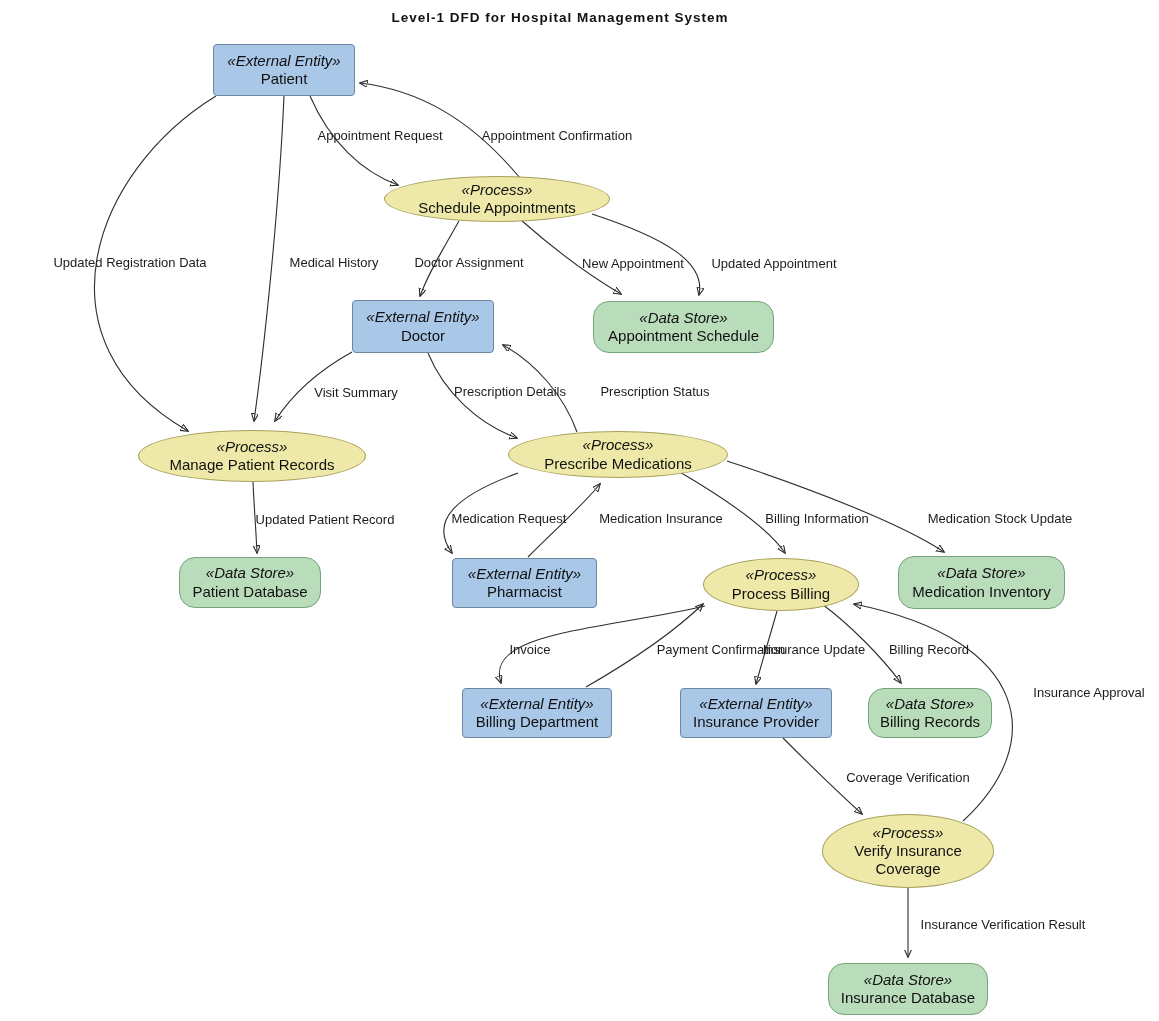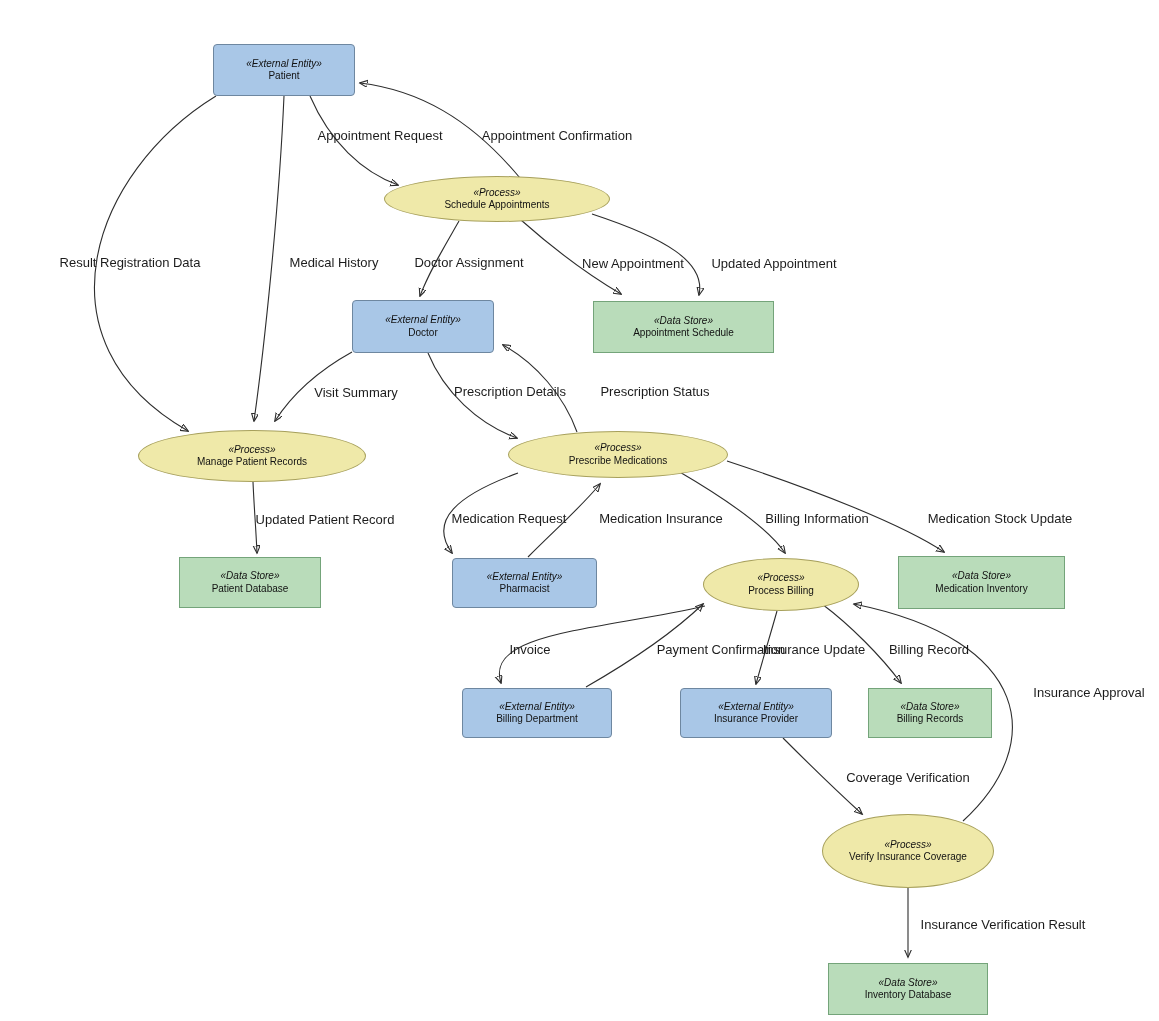"Level-1 DFD for Hospital Management" div.title { html: none -> <div>Level-1 DFD for Hospital Management System</div> }
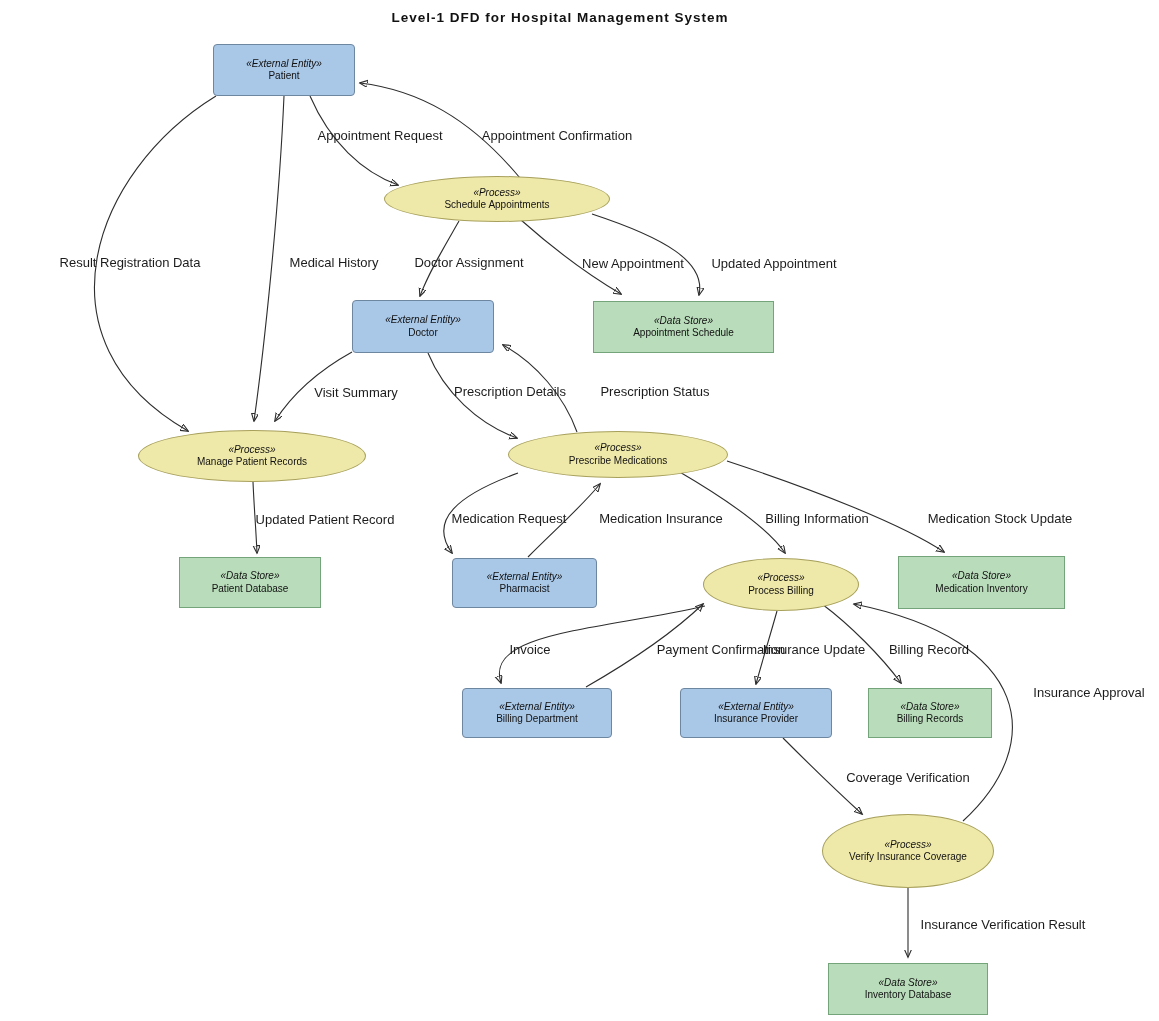"«External Entity»" .node { font-size: 10px -> 15px }
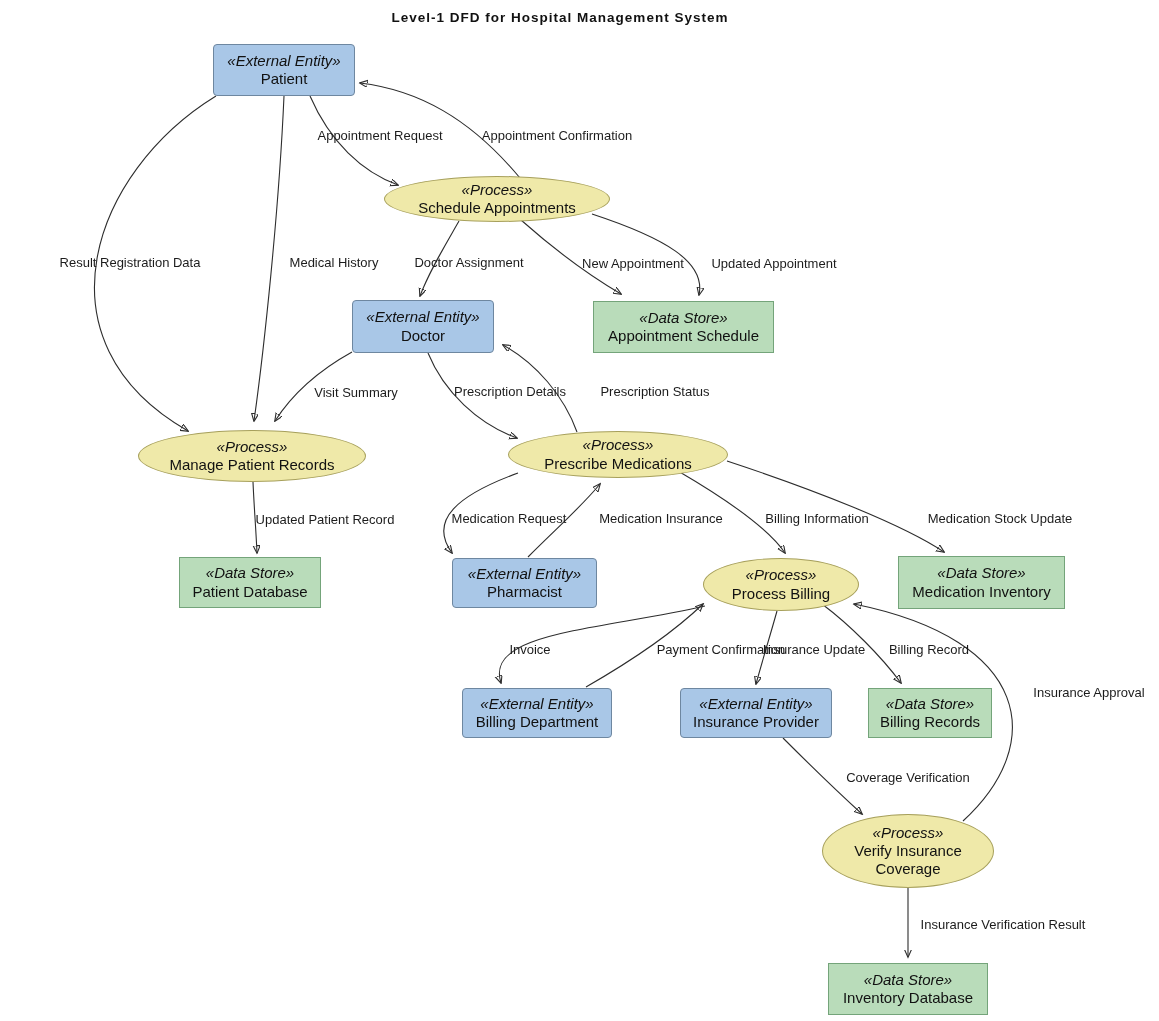"Result Registration Data" span.elabel { text: Result -> Updated }
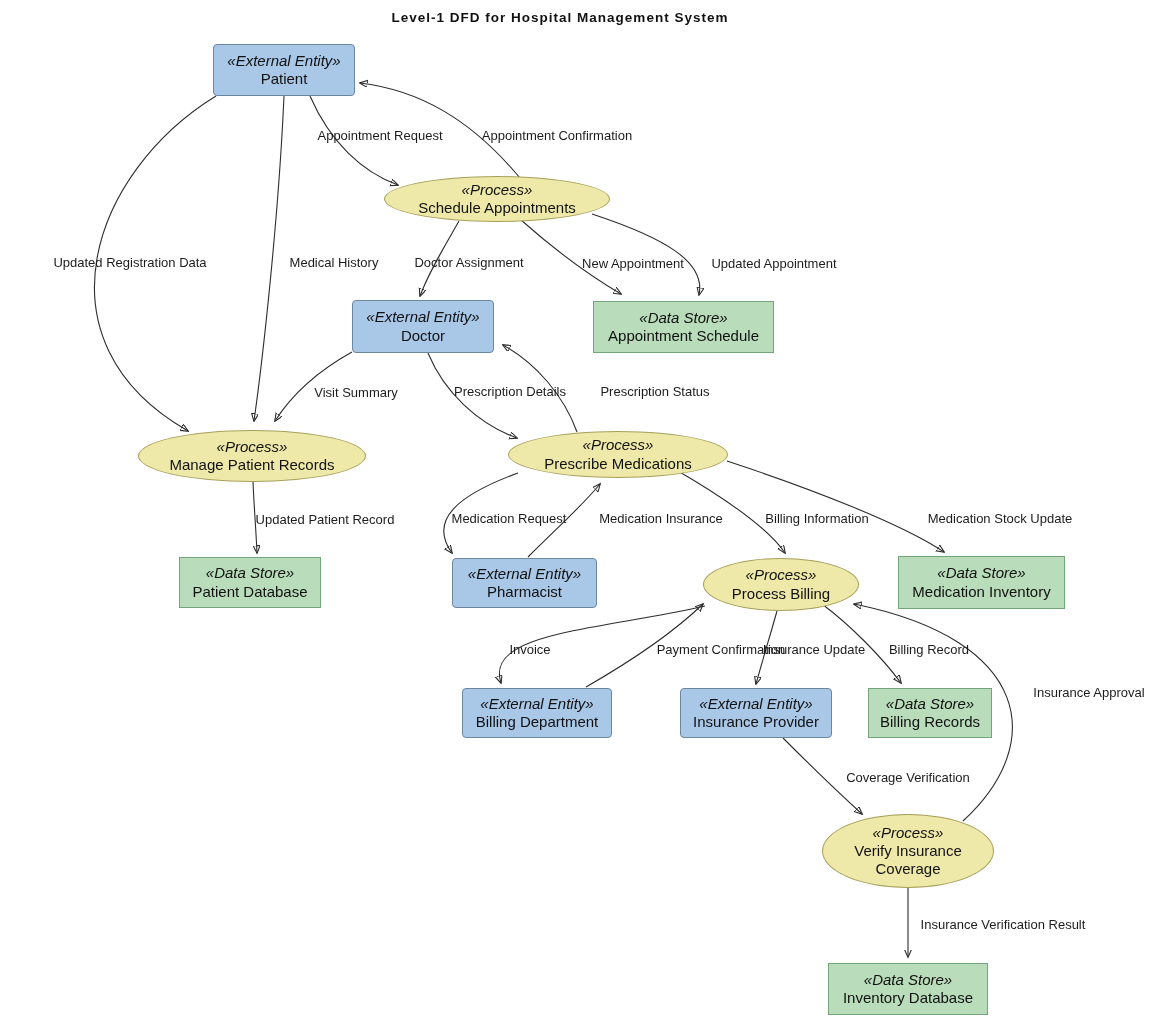"«Data Store»" .store { border-radius: 0 -> 16px }
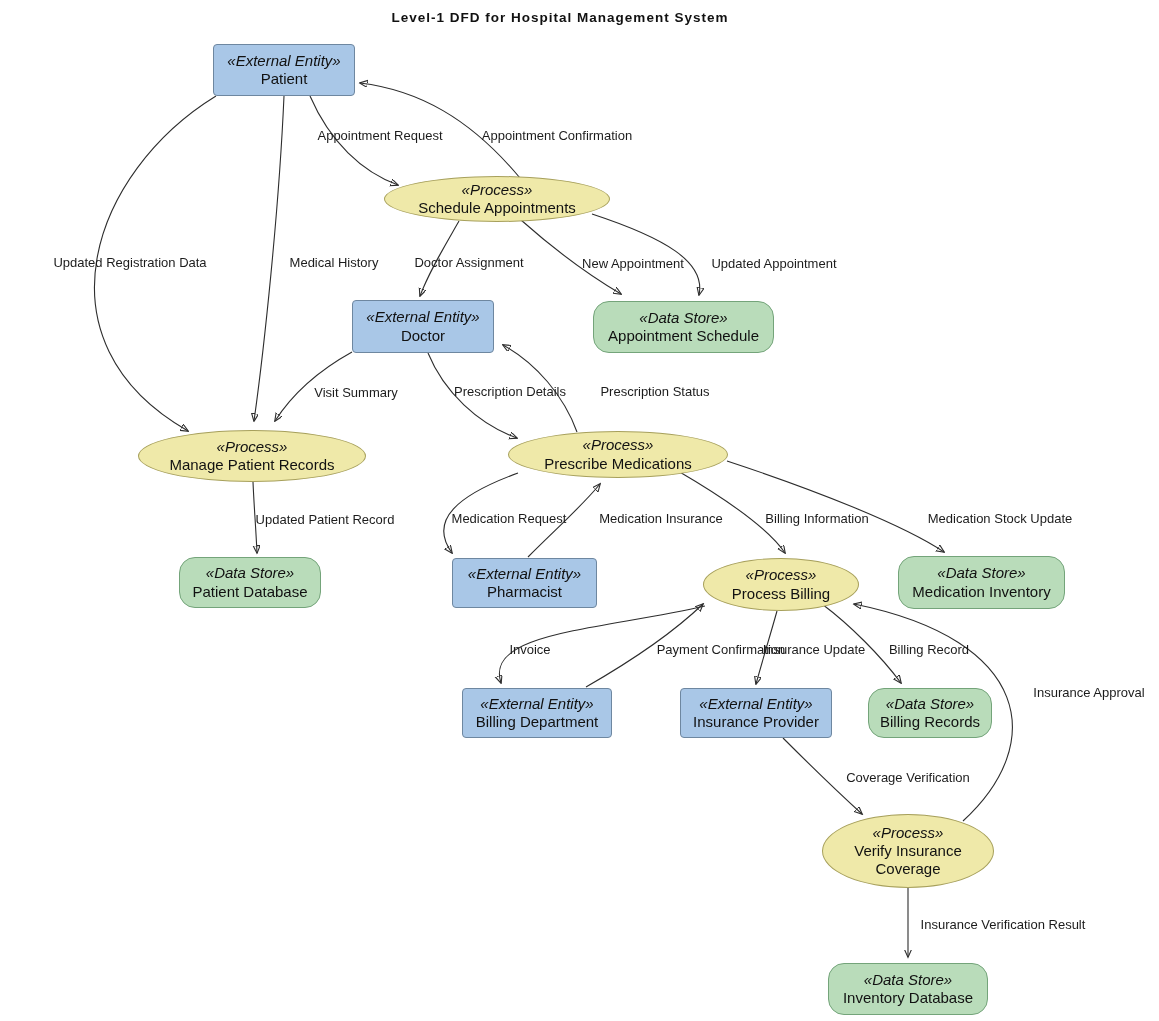"Inventory Database" span.name { text: Inventory -> Insurance }
